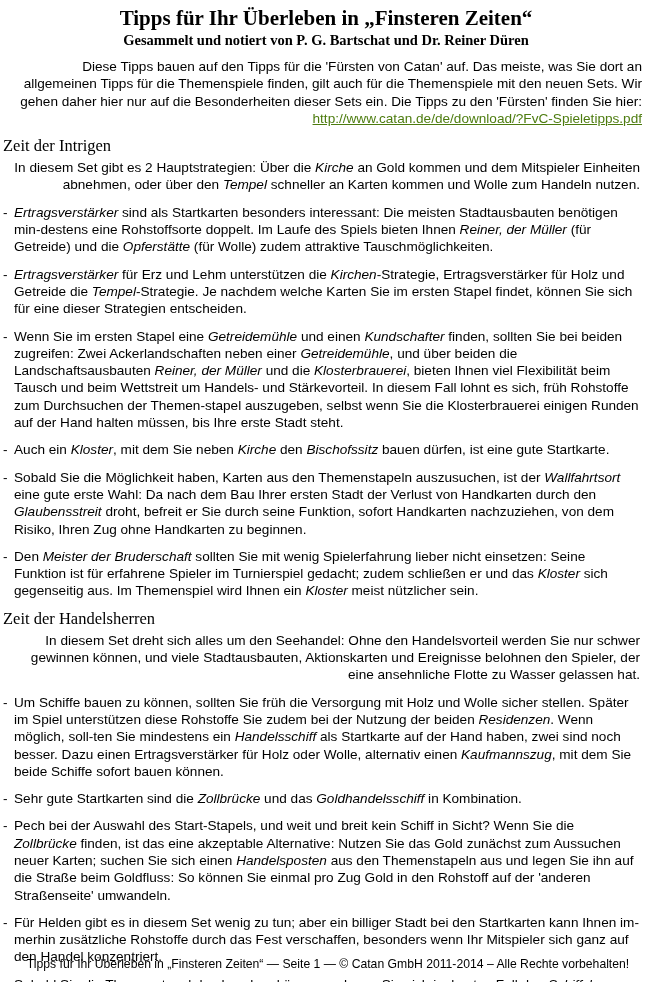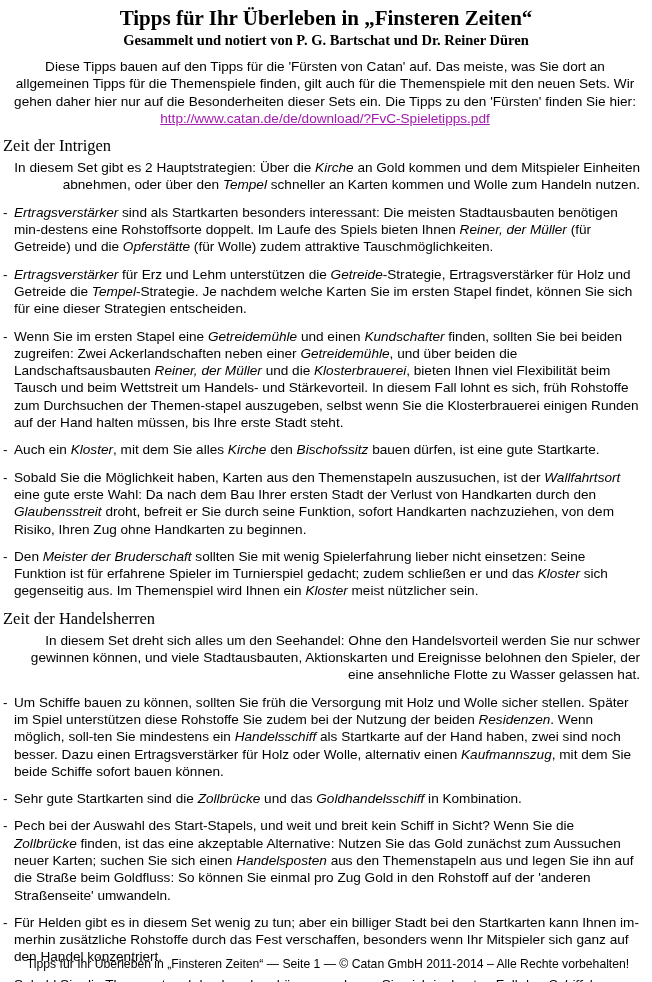"Diese Tipps bauen auf den" .intro { text-align: center -> right }
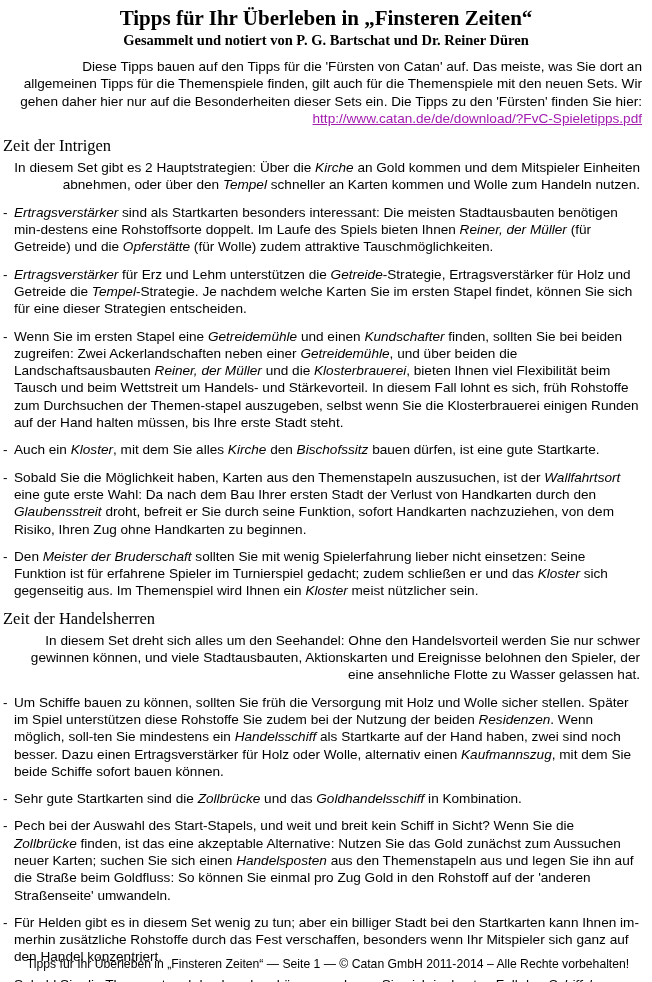"http://www.catan.de/de/download/?FvC-Spi" .intro a.link { color: #a21caf -> #4d7c0f }
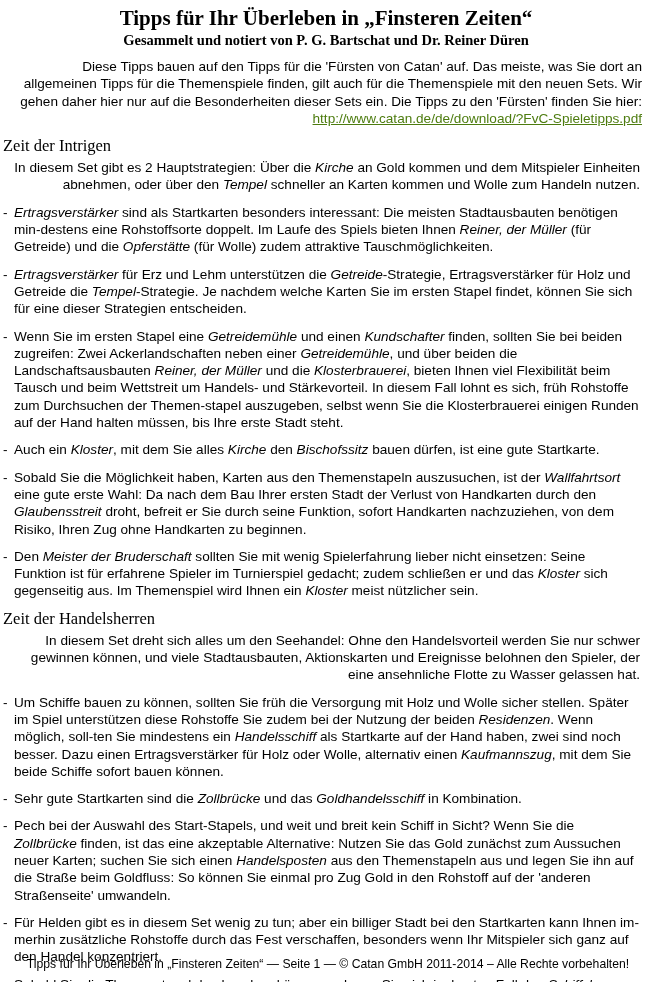"Getreide" i { text: Getreide -> Kirchen }
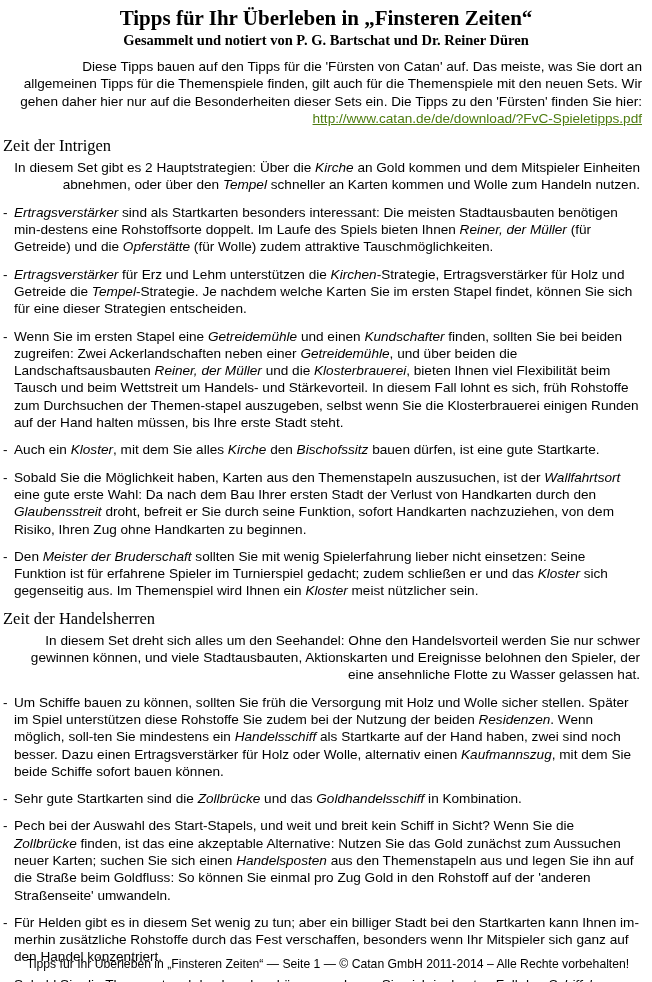", mit dem Sie alles" span { text: alles -> neben }
